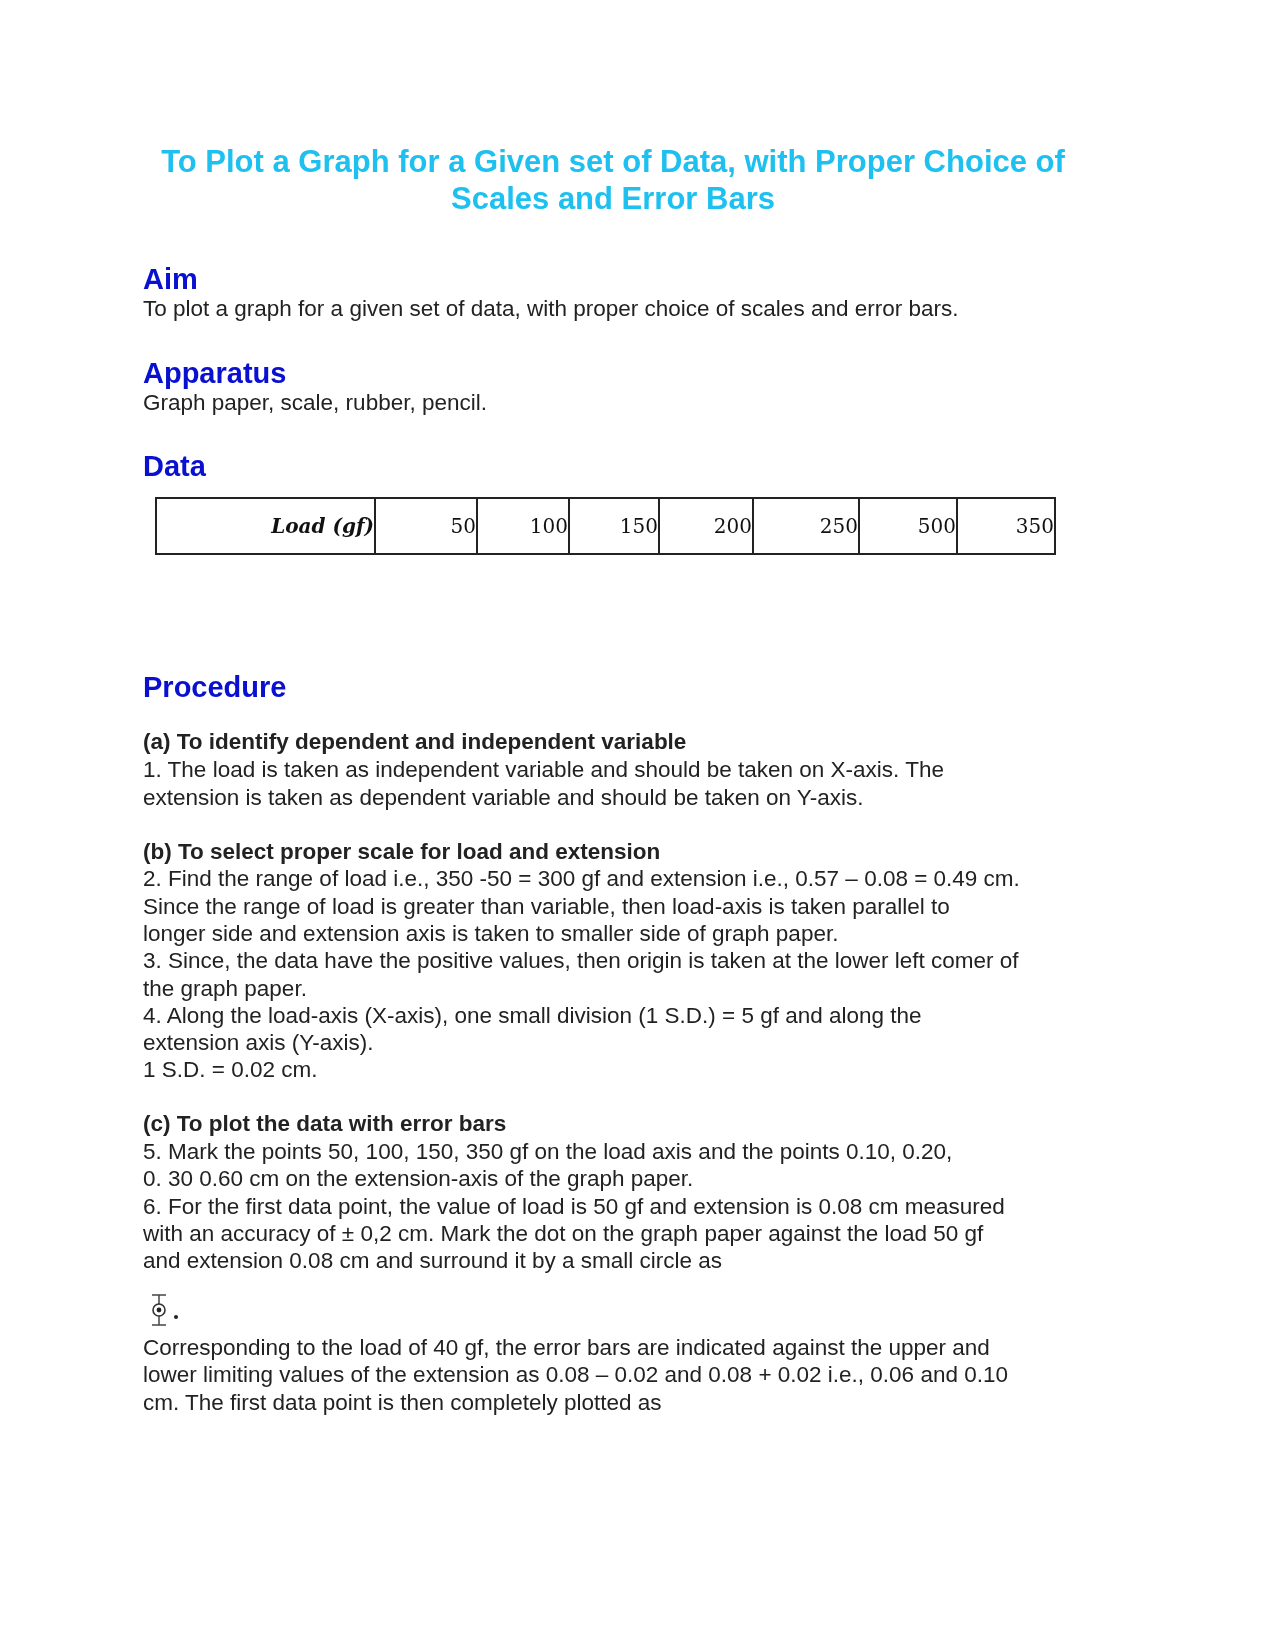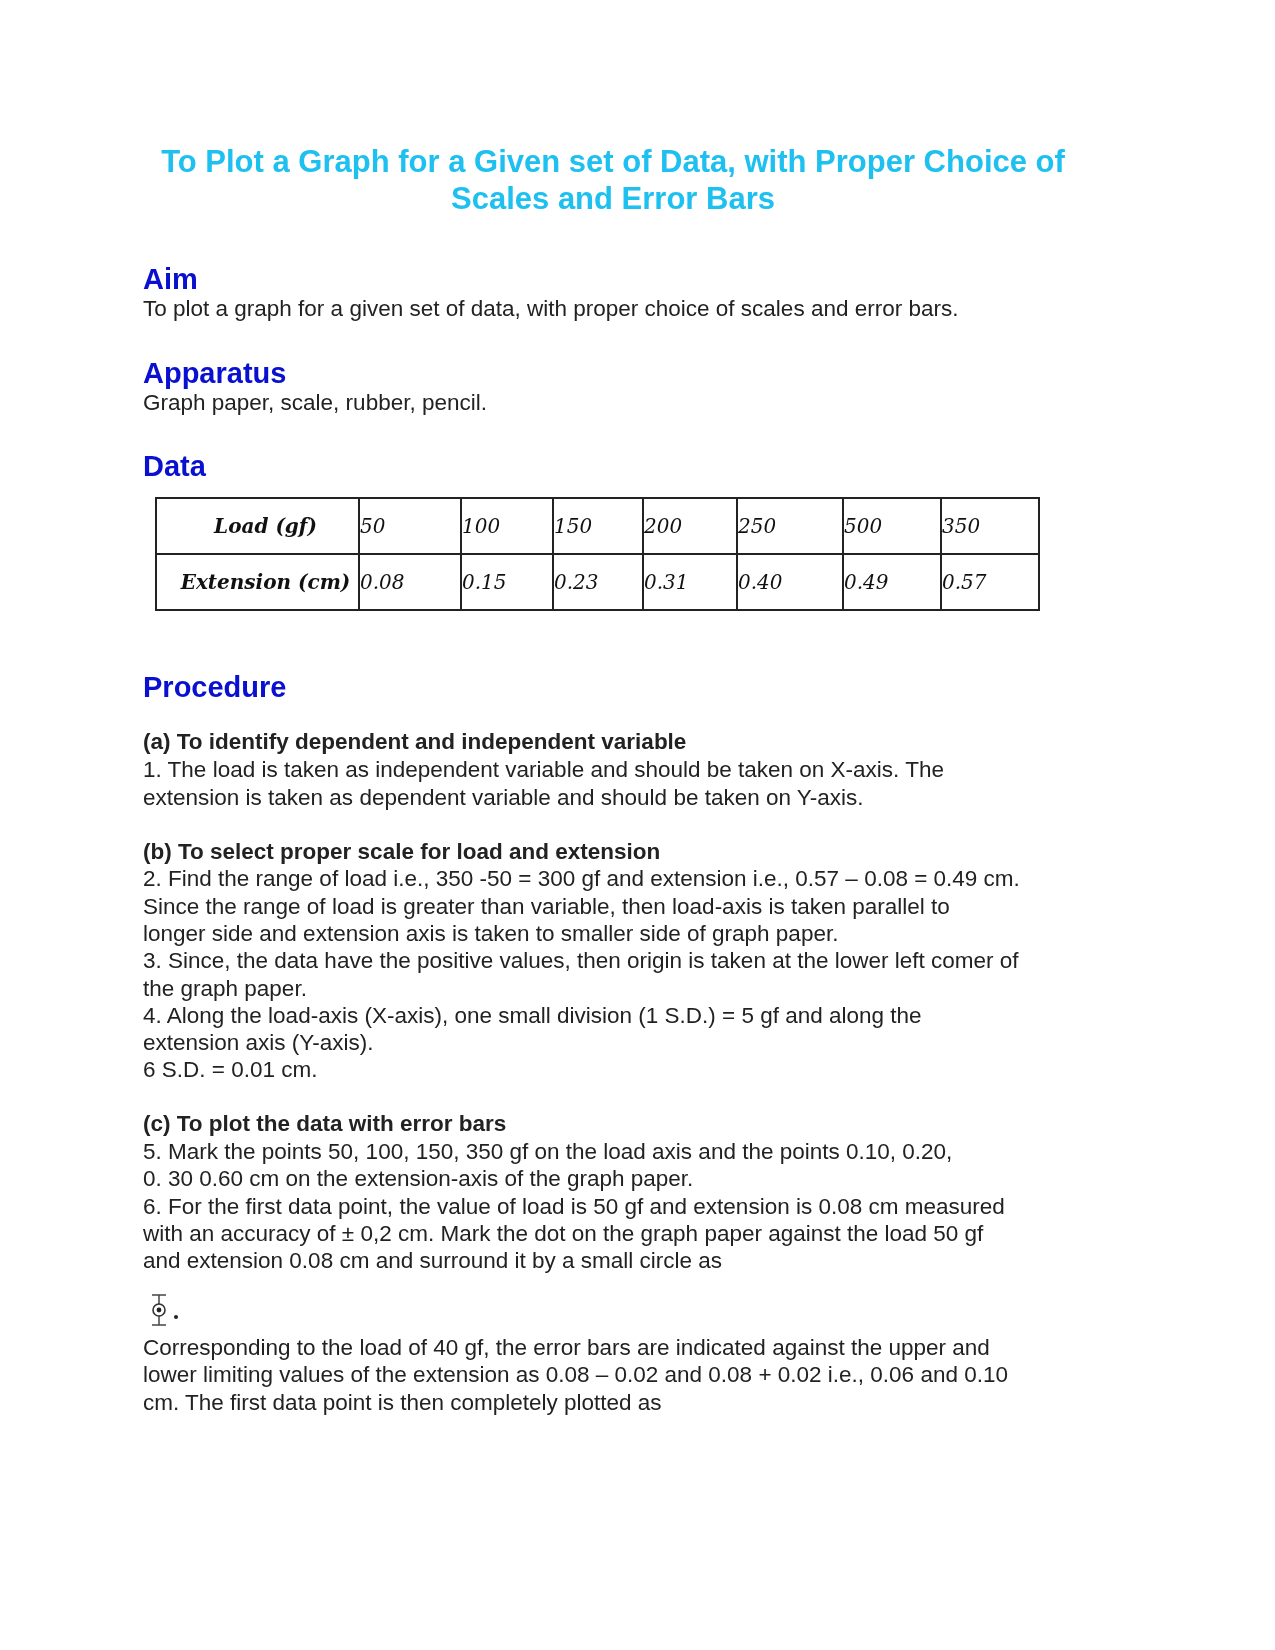"Load (gf)" table.data td.lbl { padding-left: 16px -> 32px; text-align: center -> right }
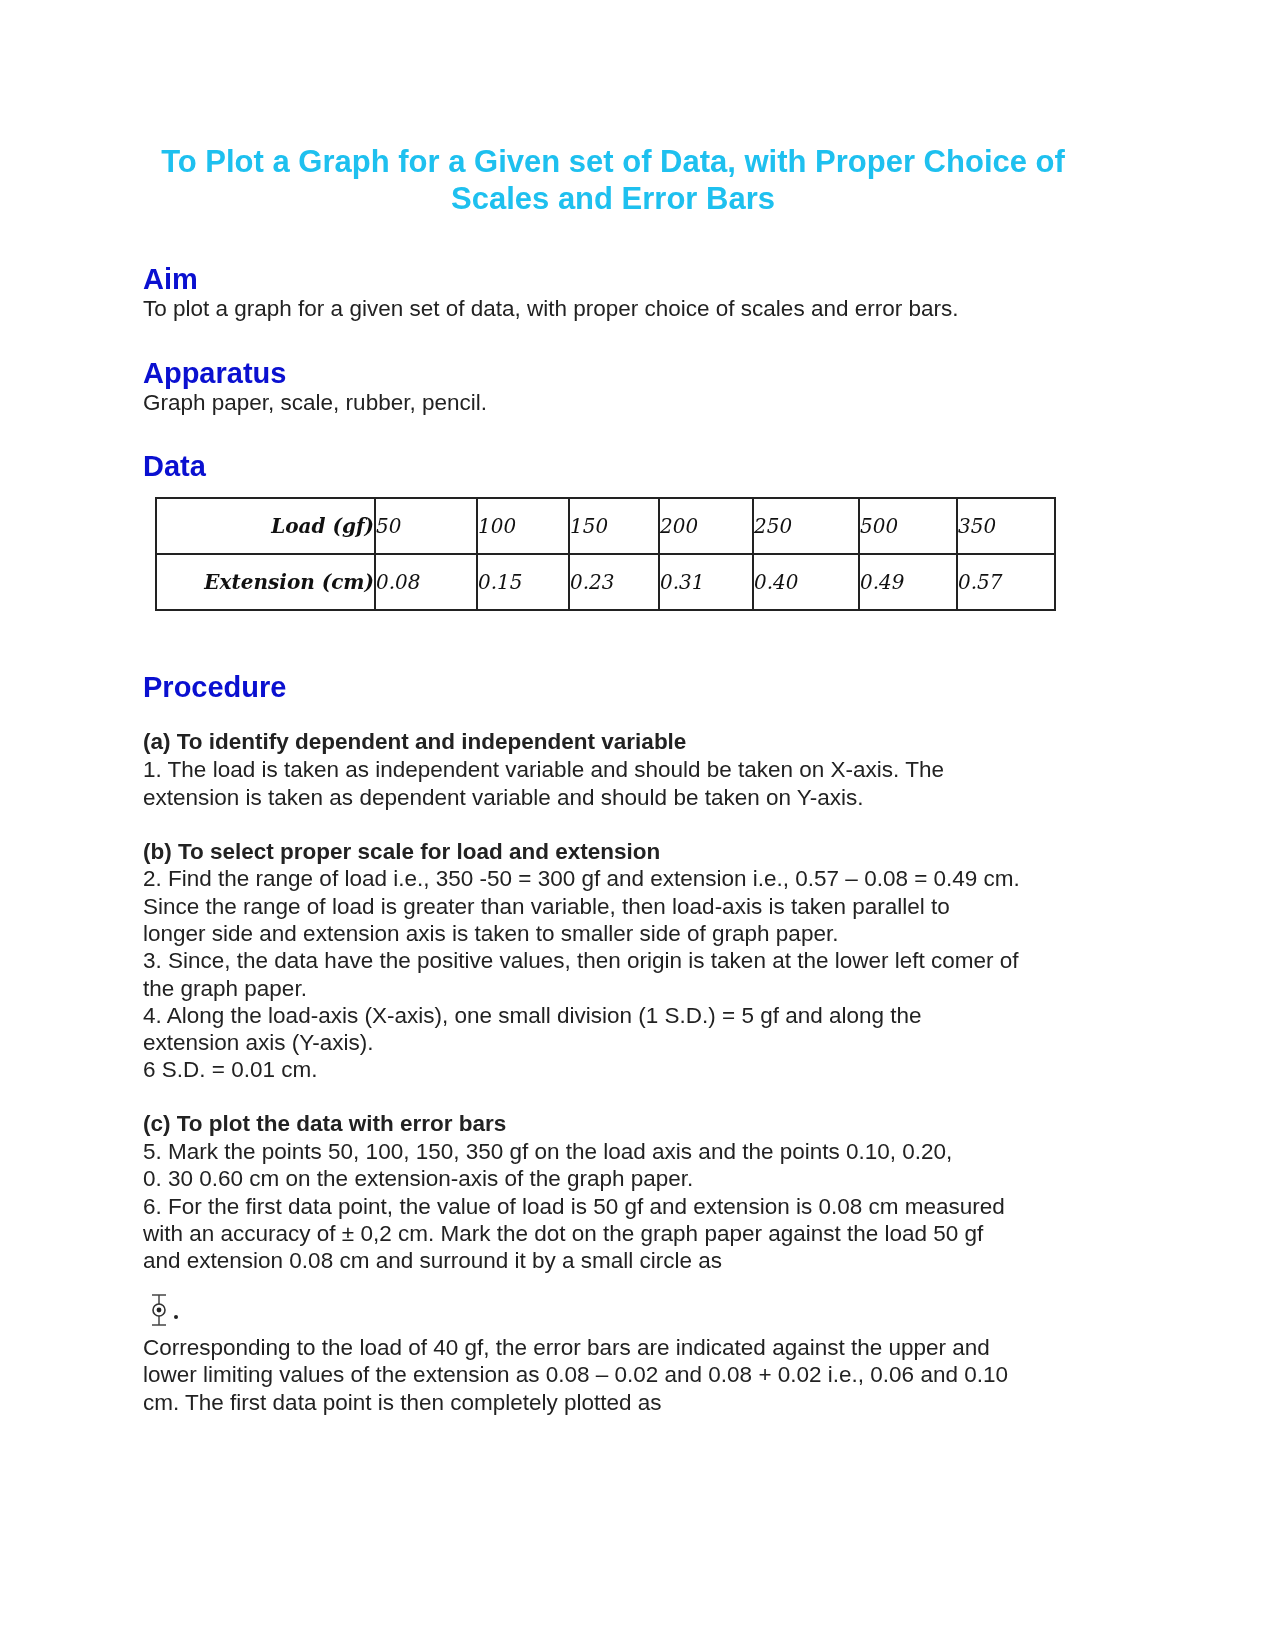"50" table.data td { font-style: italic -> none; text-align: left -> right }
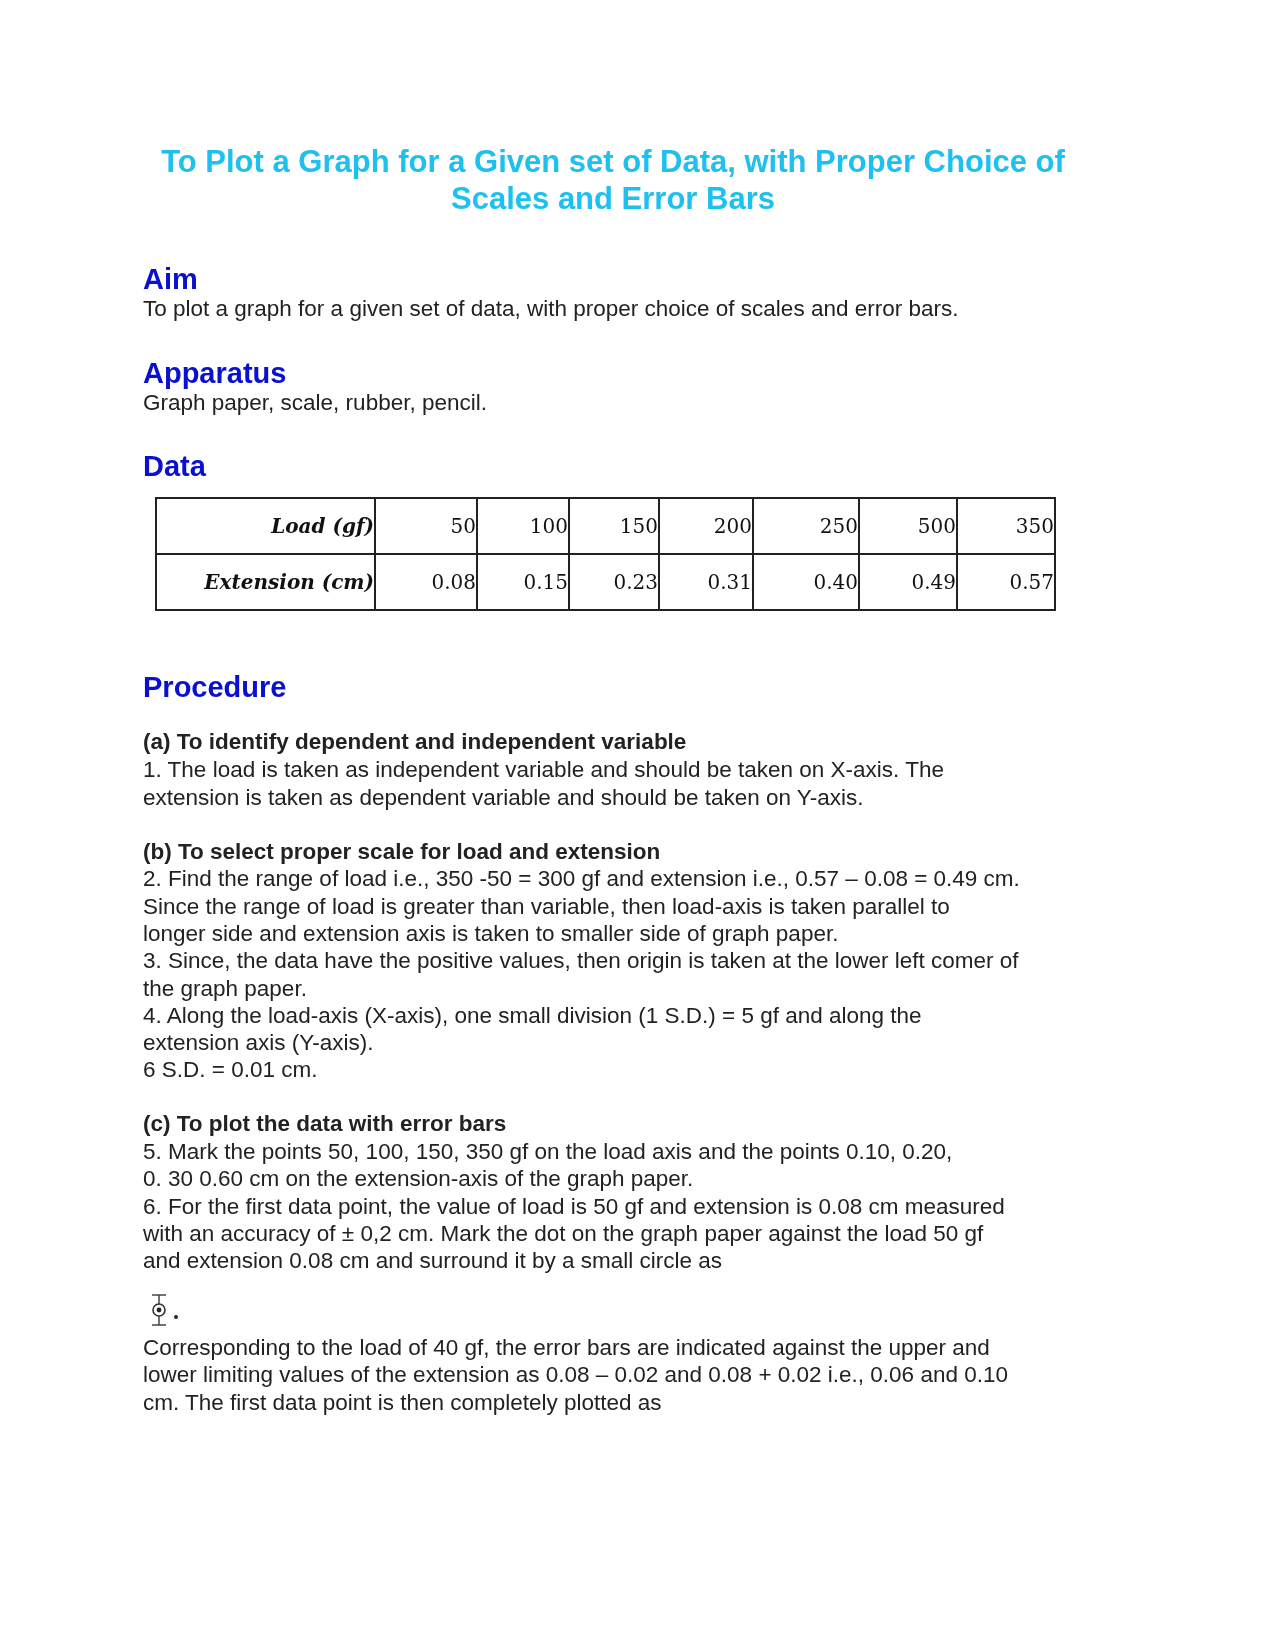"Extension (cm)" tr { html: <tr> <td>Extension (cm)</td> <td>0.08</td> <td>0.15</td> <td>0.23</td> <td>0.31</td> <td>0.40</td> <td>0.49</td> <td>0.57</td> </tr> -> none }
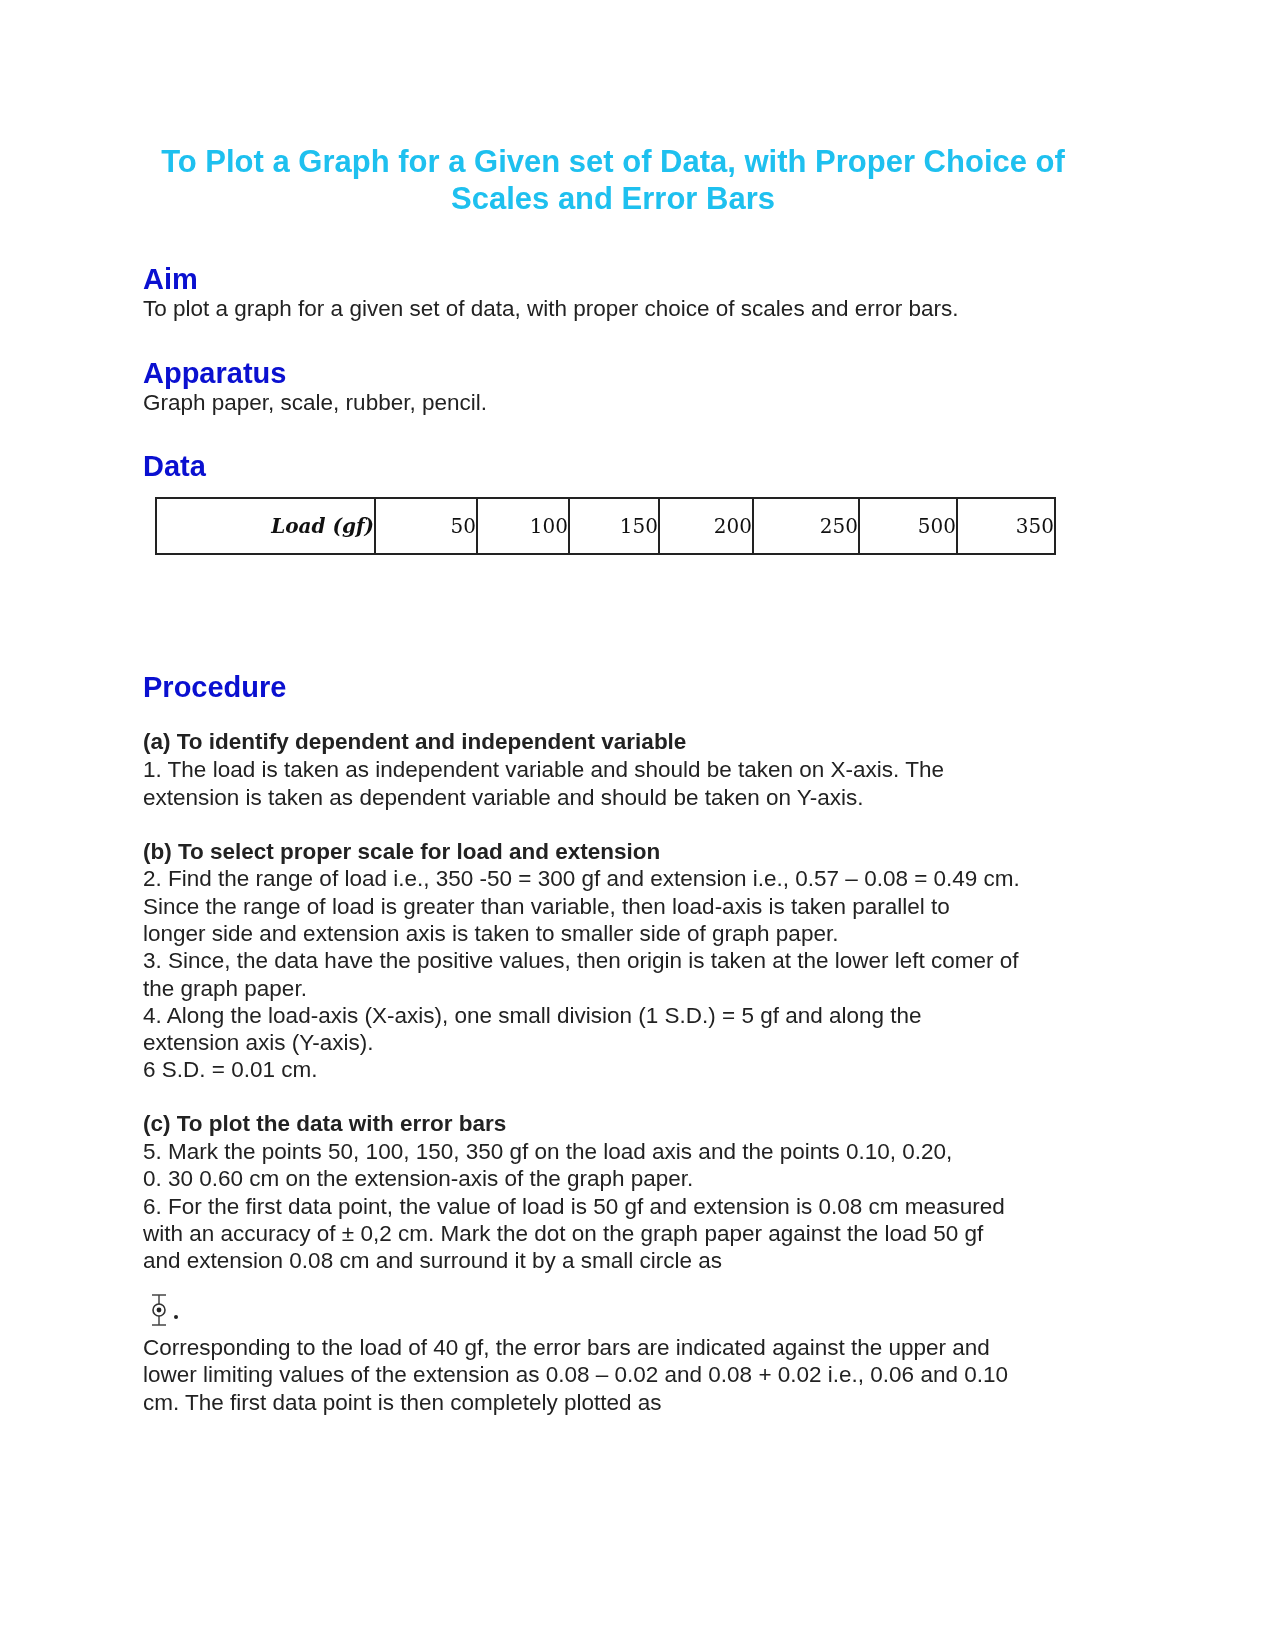"6 S.D. = 0.01 cm." div.p { text: 6 S.D. = 0.01 -> 1 S.D. = 0.02 }
